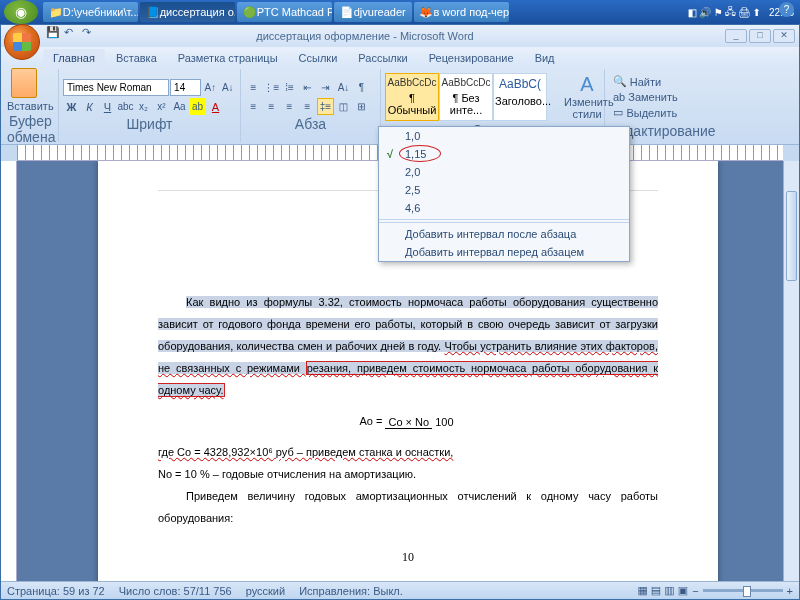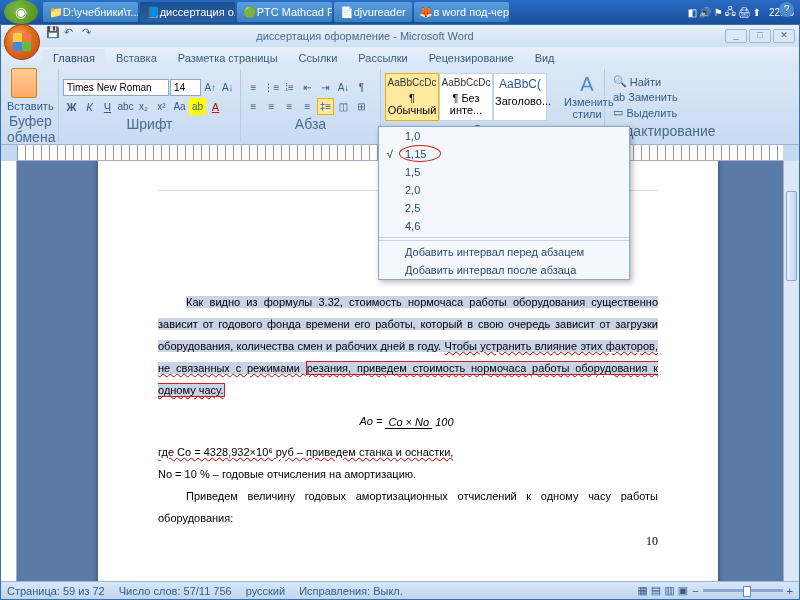"1,5" div.dd-item { html: <div>1,5</div> -> none }
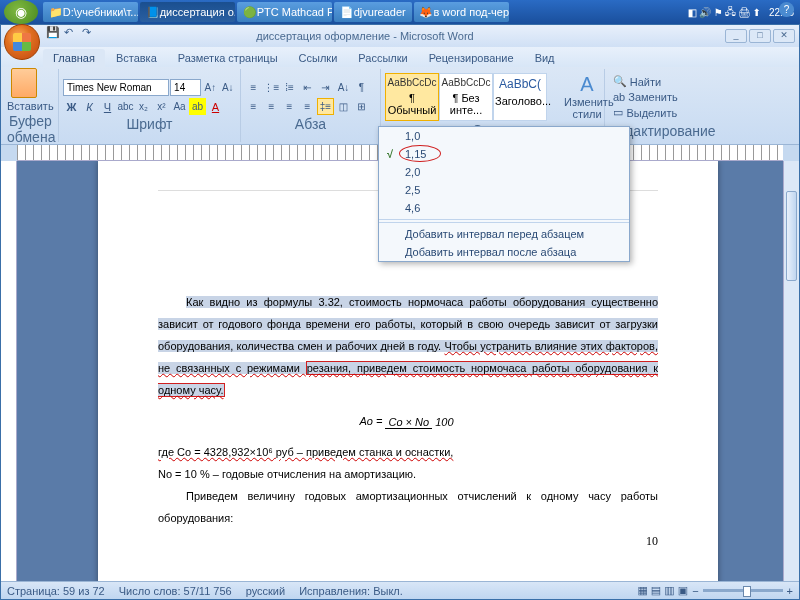"Добавить интервал перед абзацем" div.dd-item { order: before "Добавить интервал после абзаца" -> after "Добавить интервал после абзаца" }
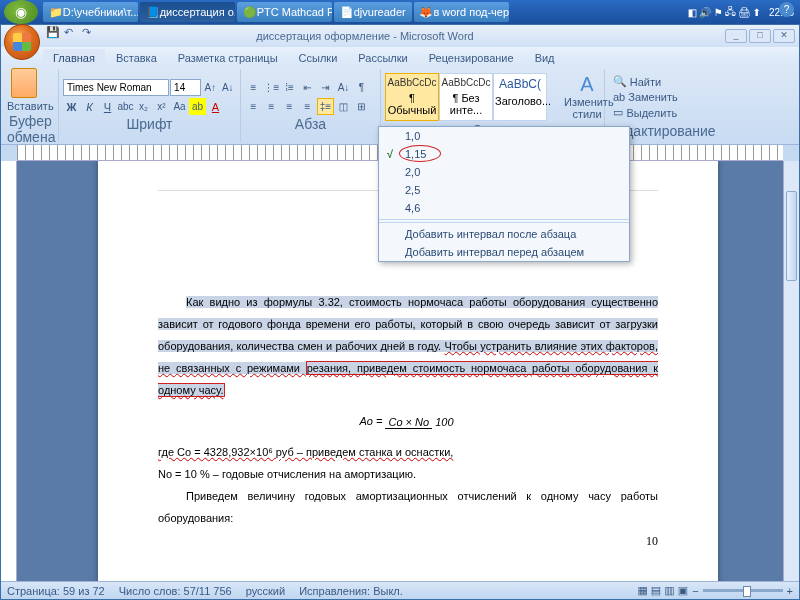"Aо = Cо × Nо" .formula { font-style: italic -> none }
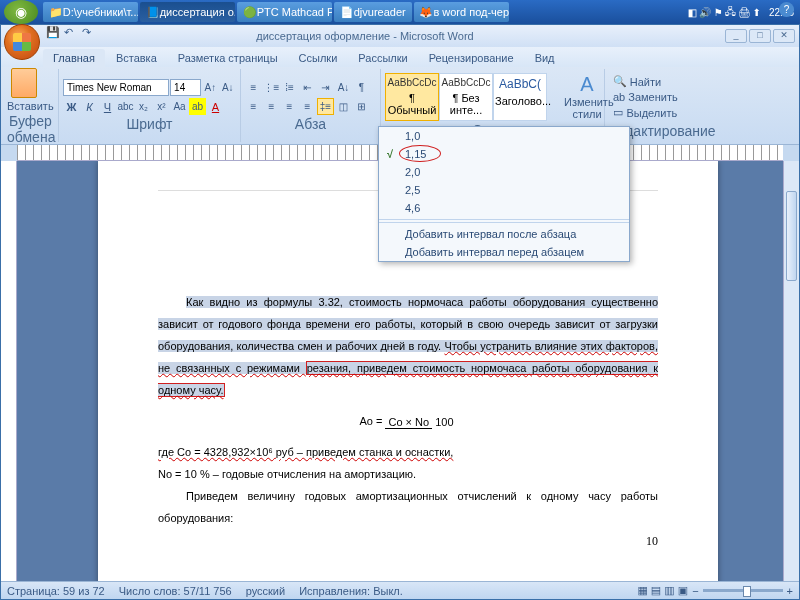"10" .pgnum { margin-top: none -> 16px; text-align: right -> center }
